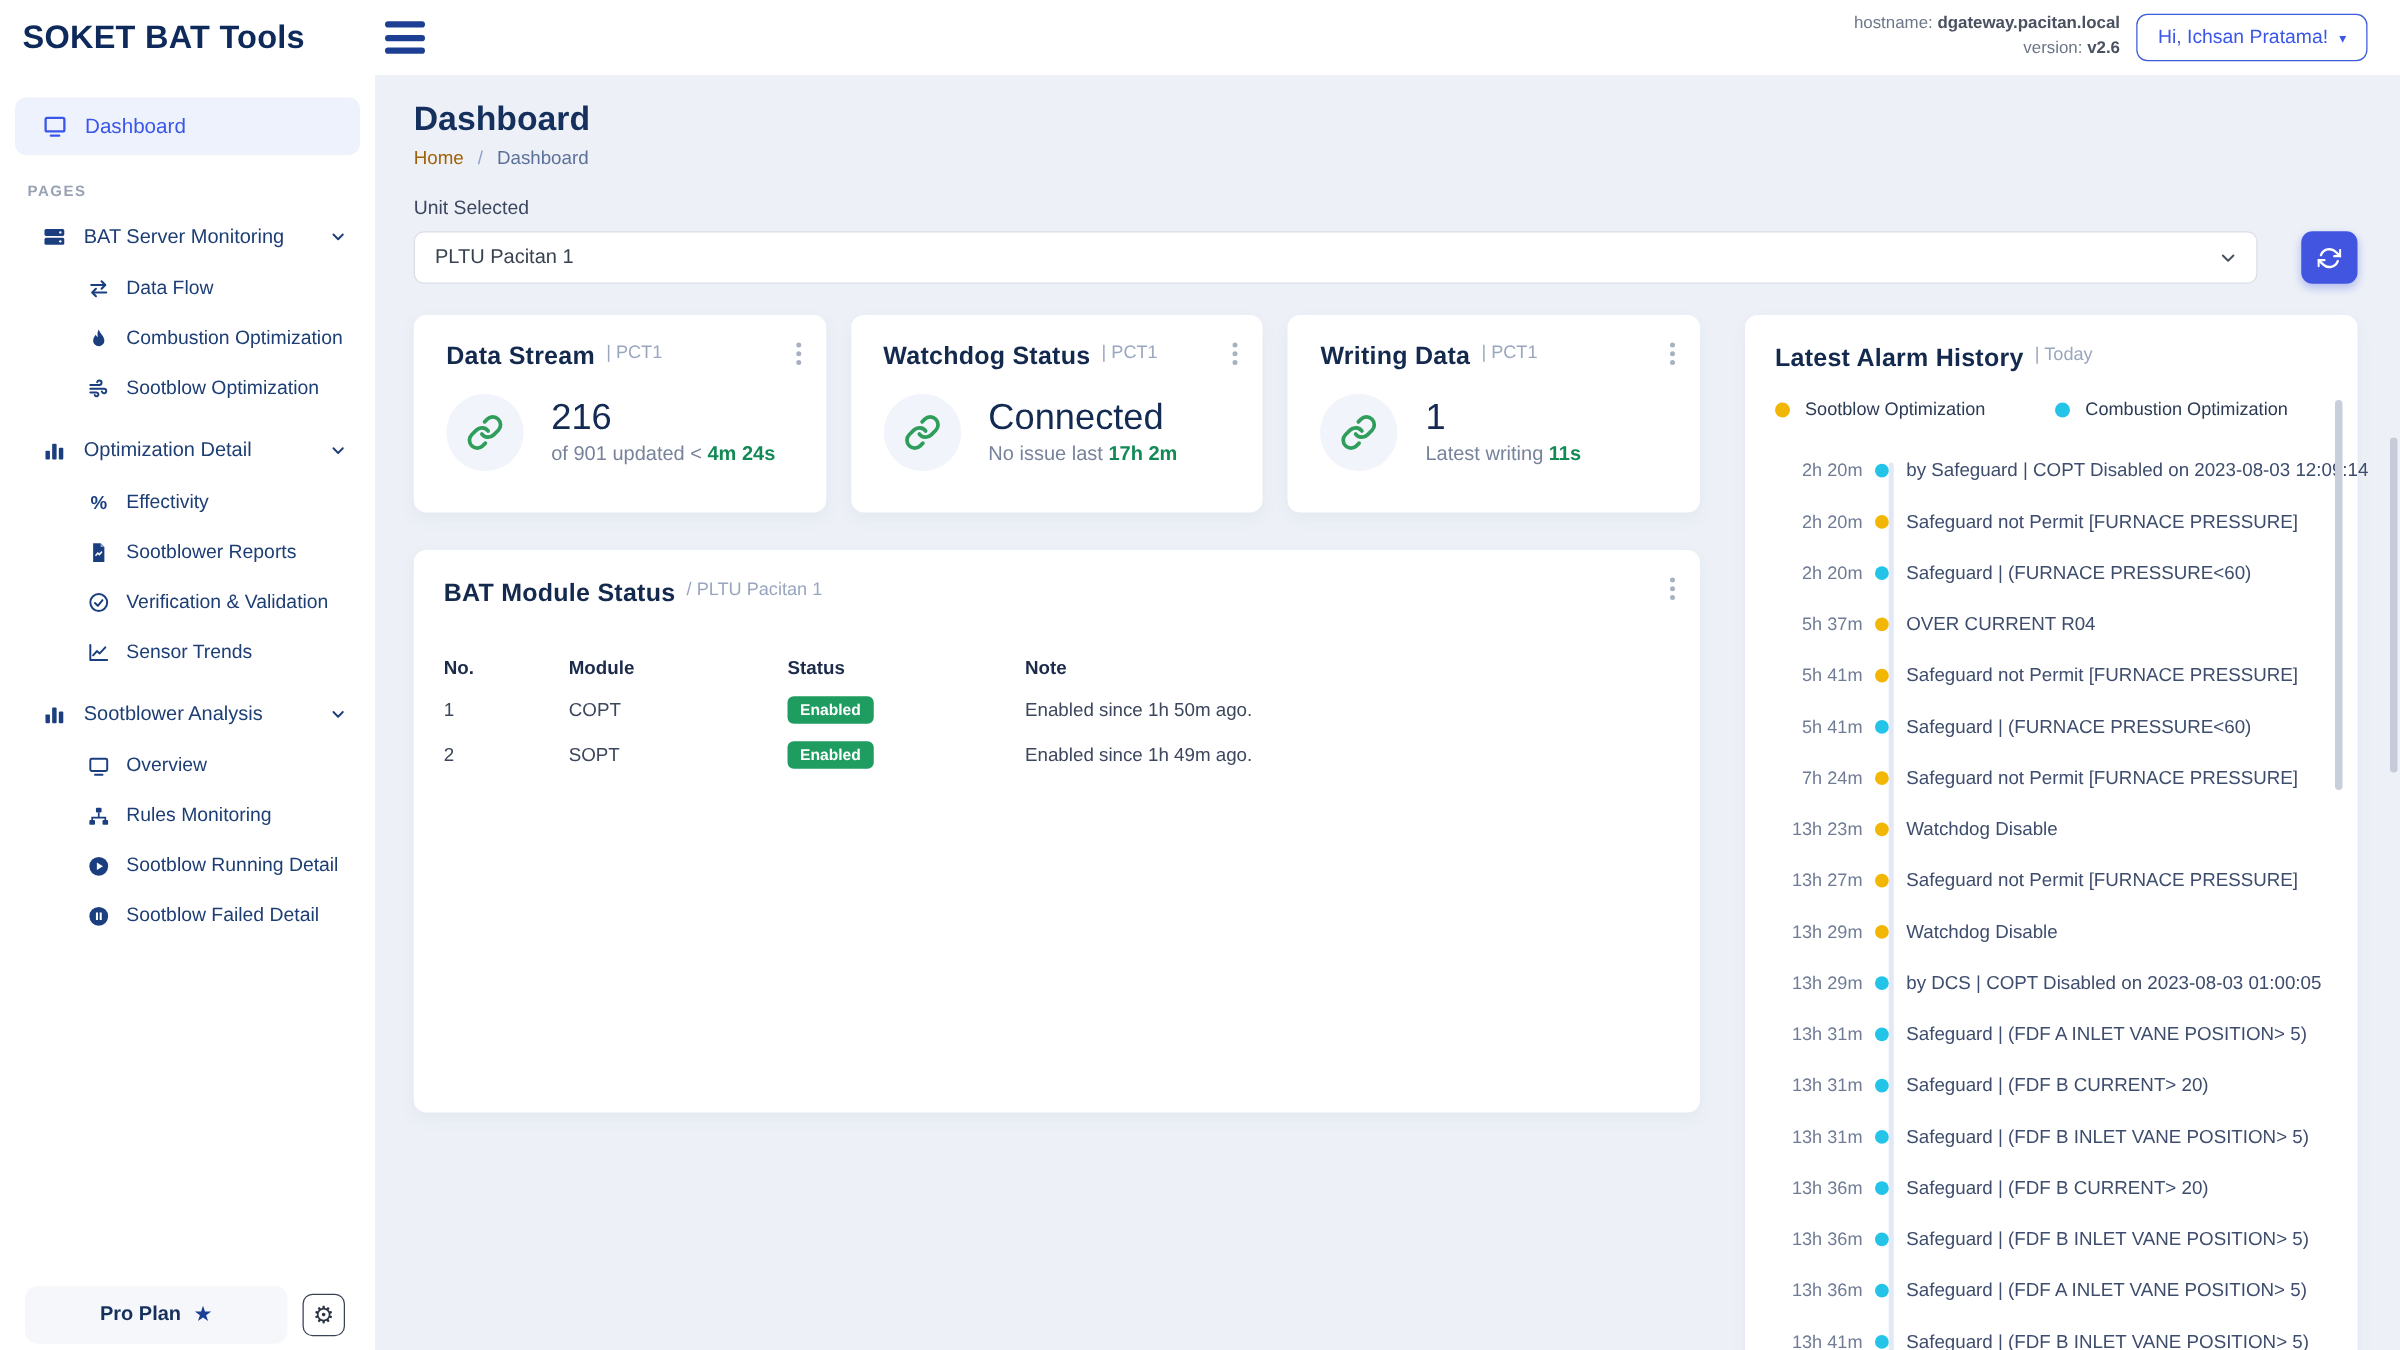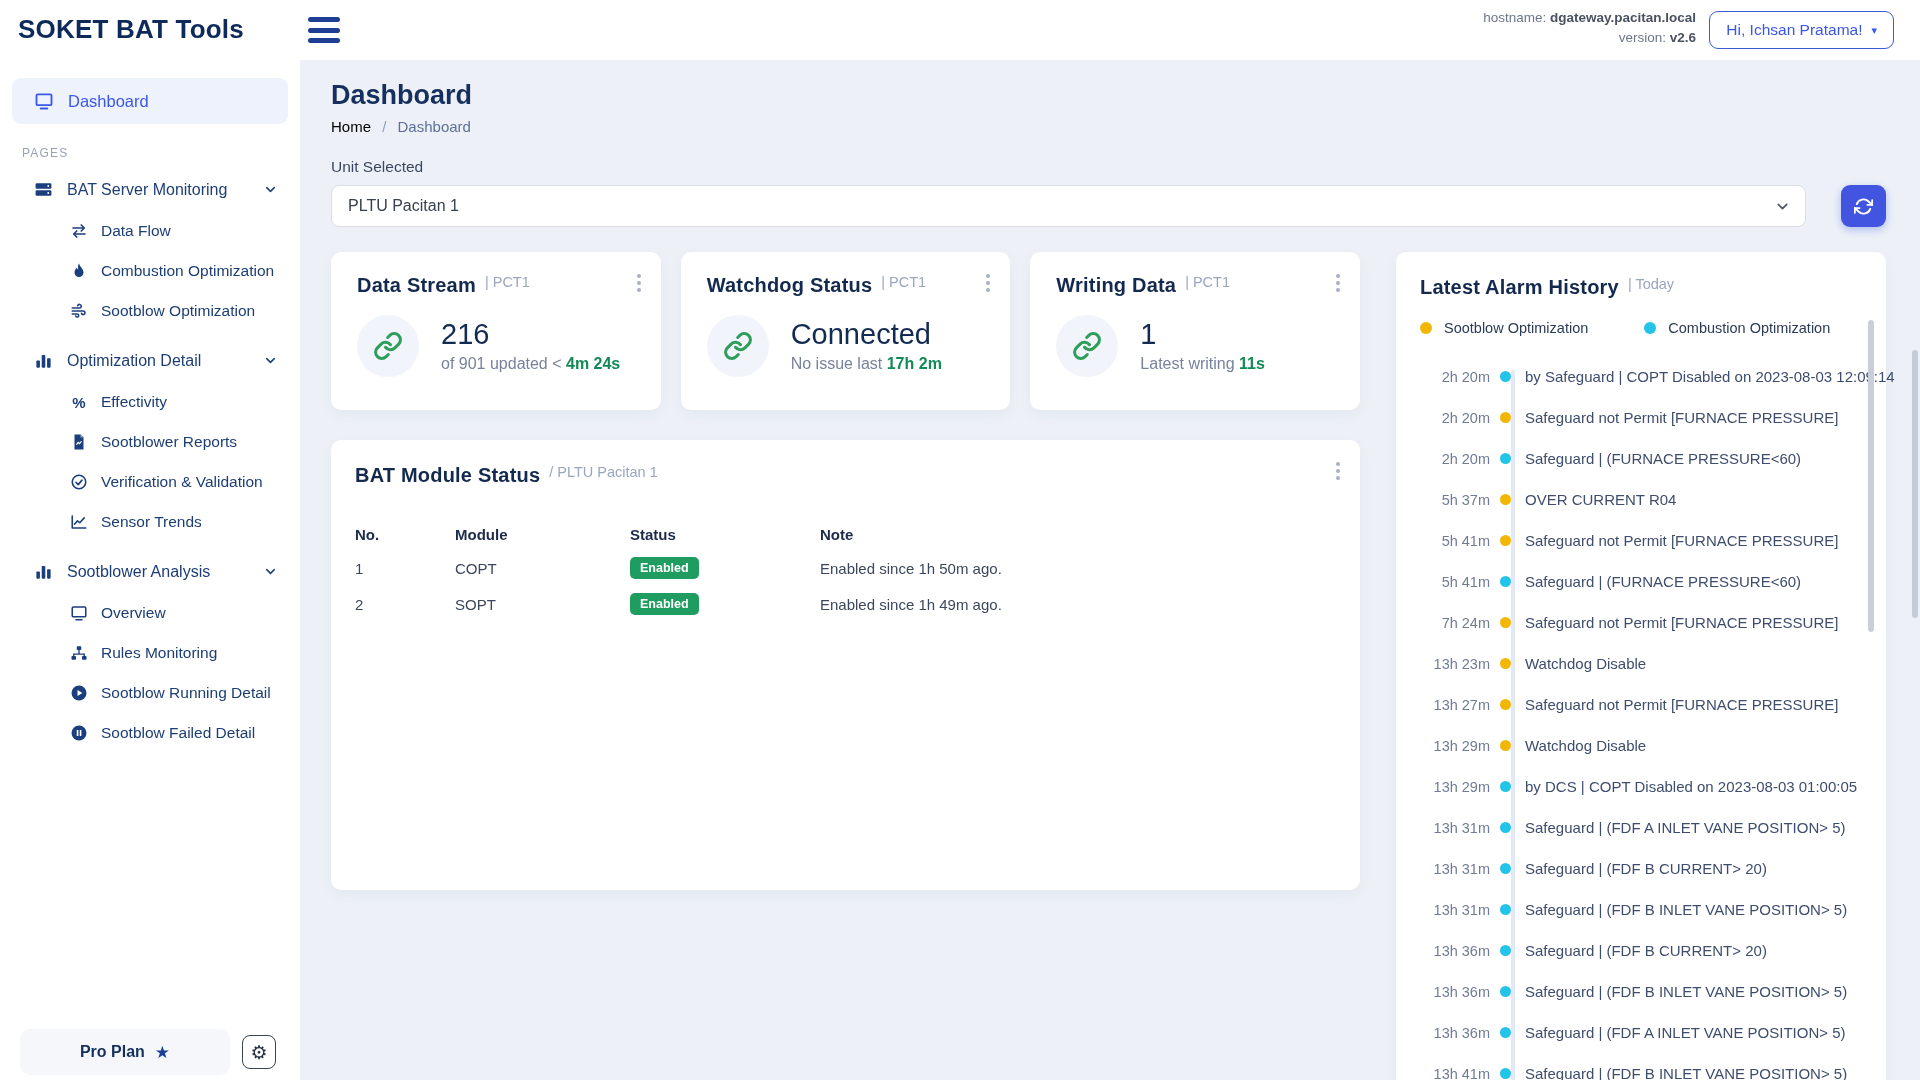"Home" .bc-home { color: #000000 -> #a16207 }
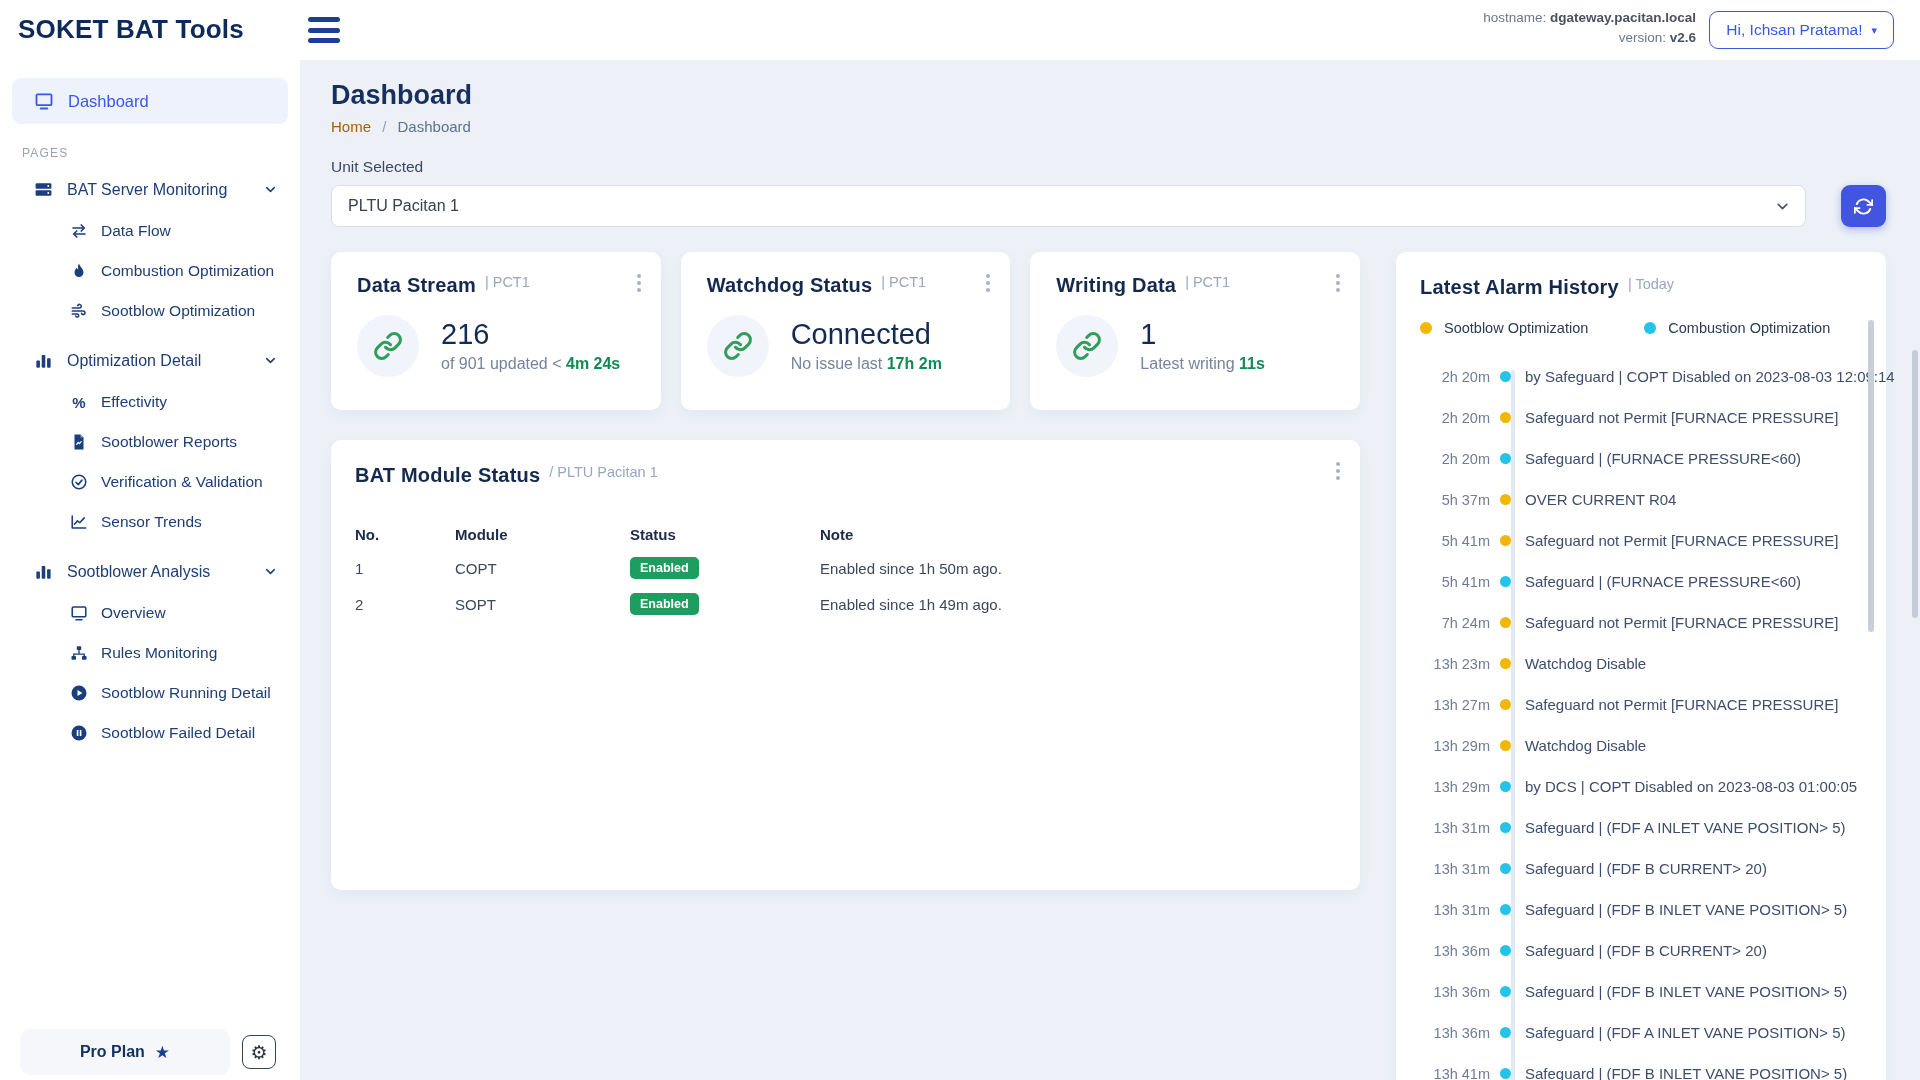"PAGES" .pages-label { font-weight: 400 -> 700 }
